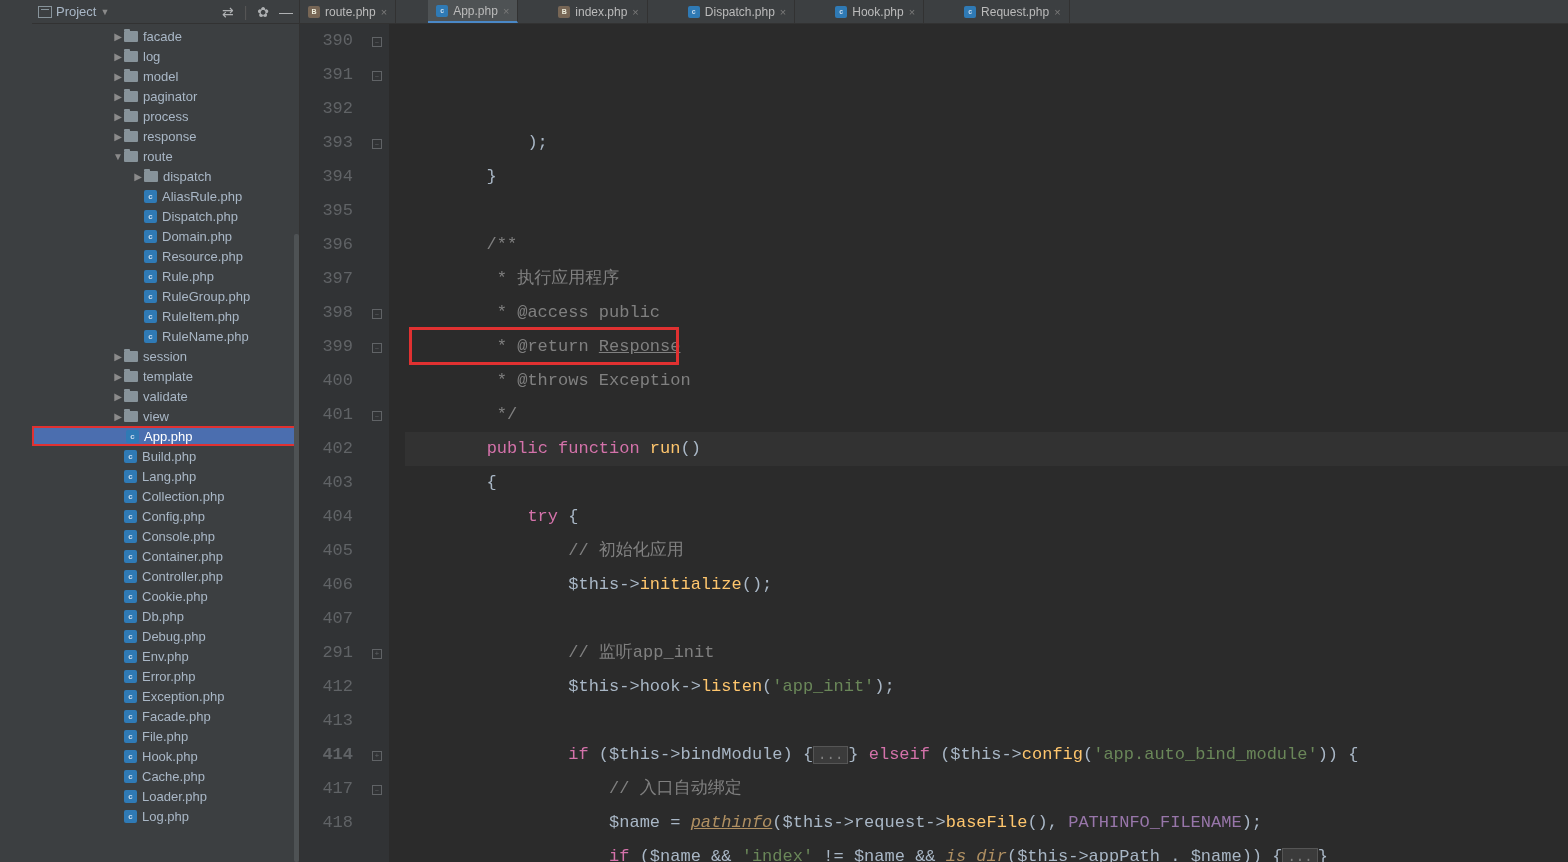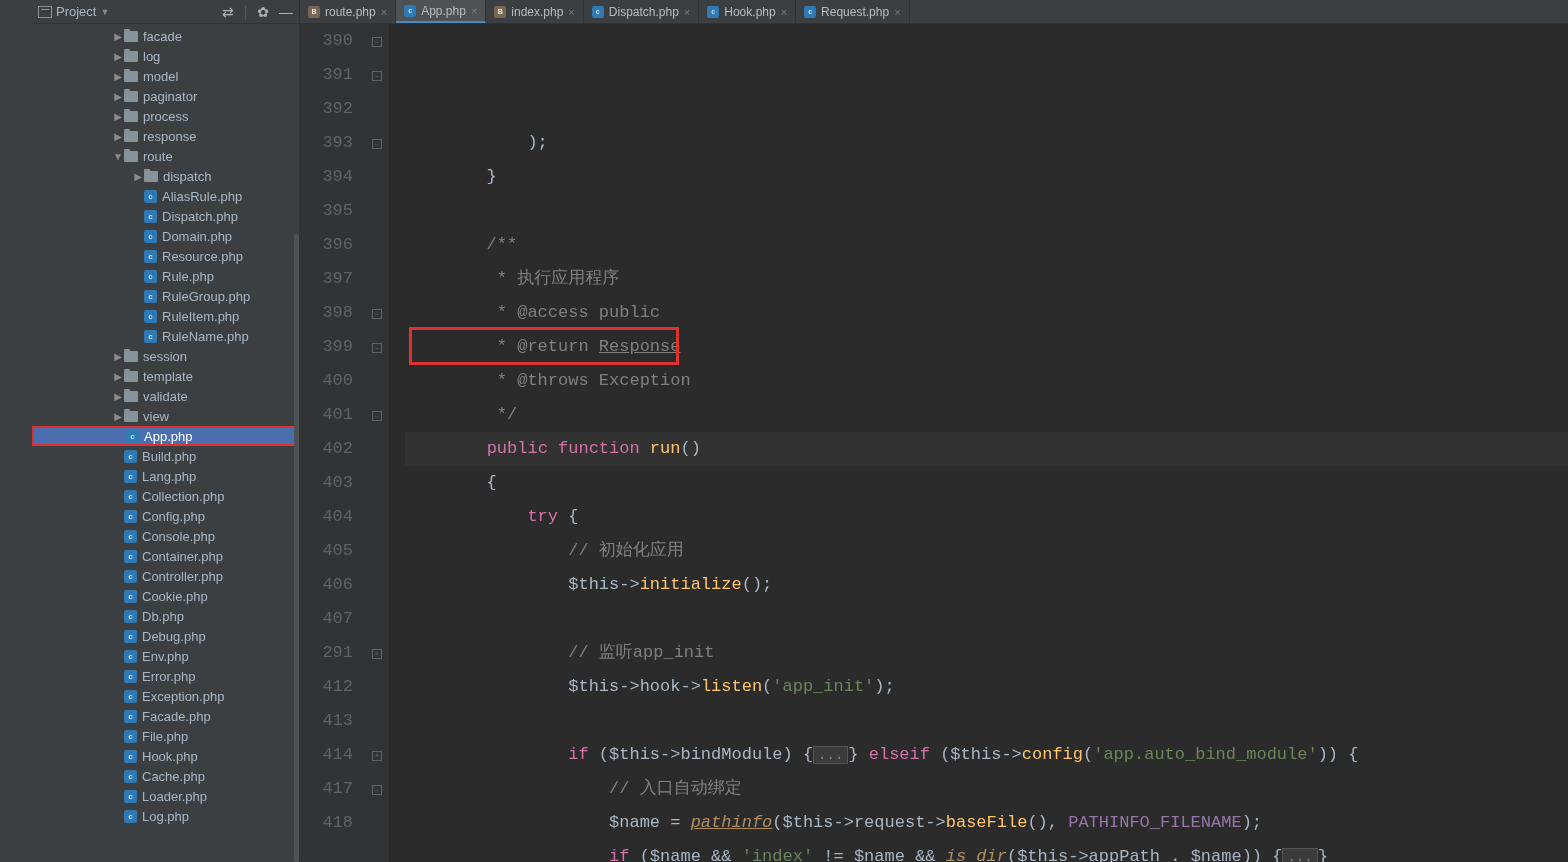"route.php" .tabs { gap: none -> 32px }
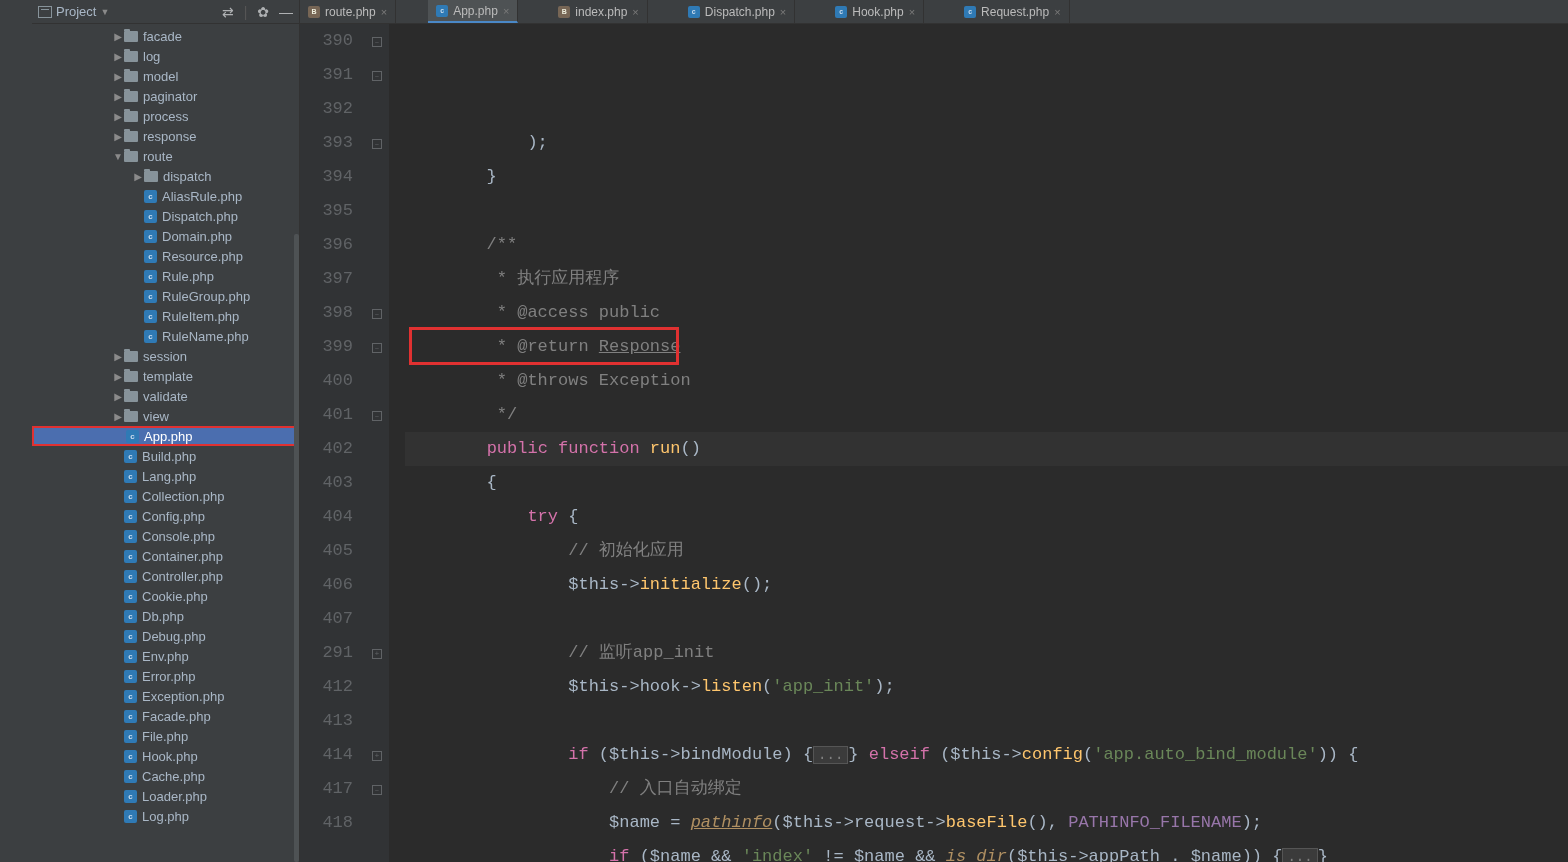"414" div { font-weight: none -> bold }
